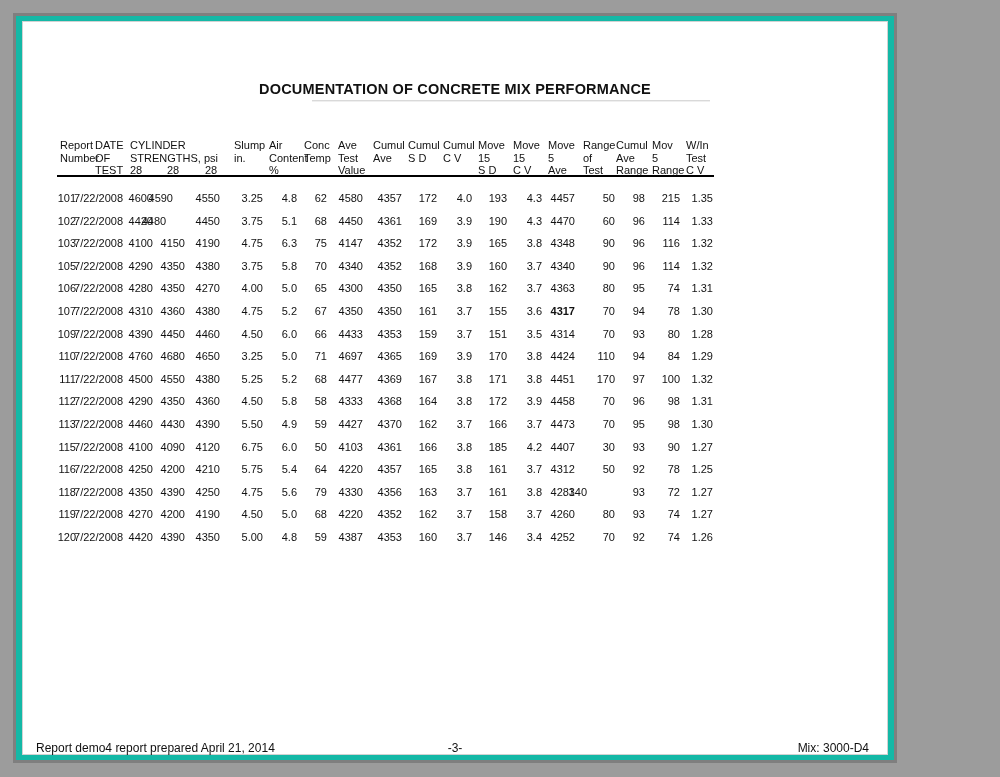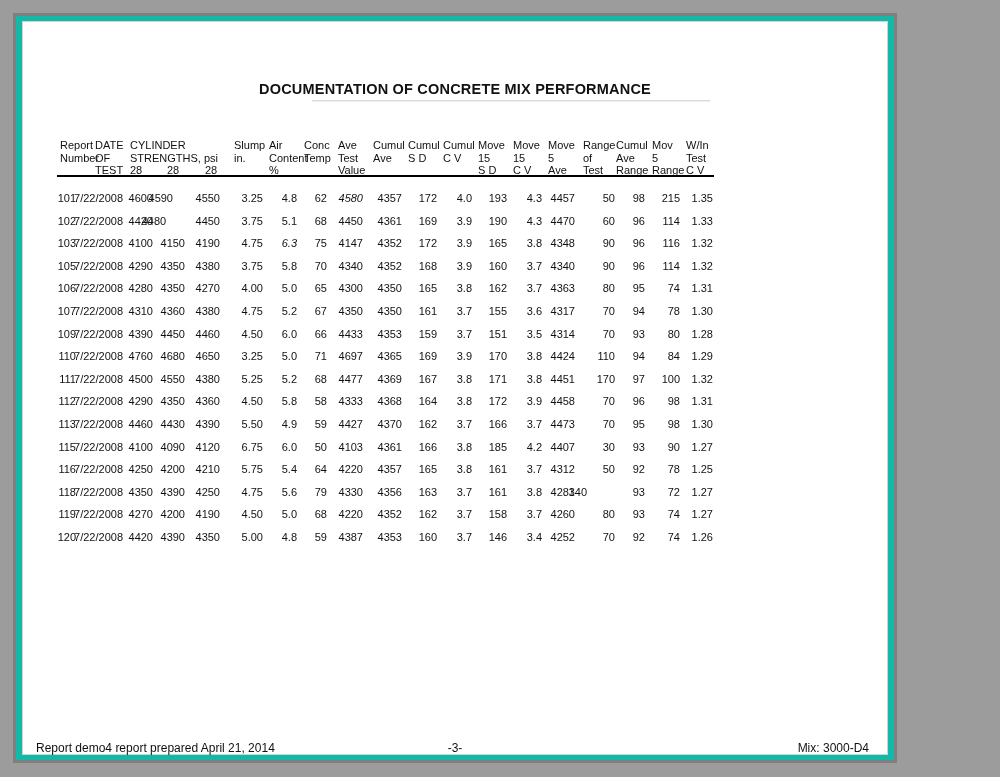"4580" span.tcell { font-style: italic -> none }
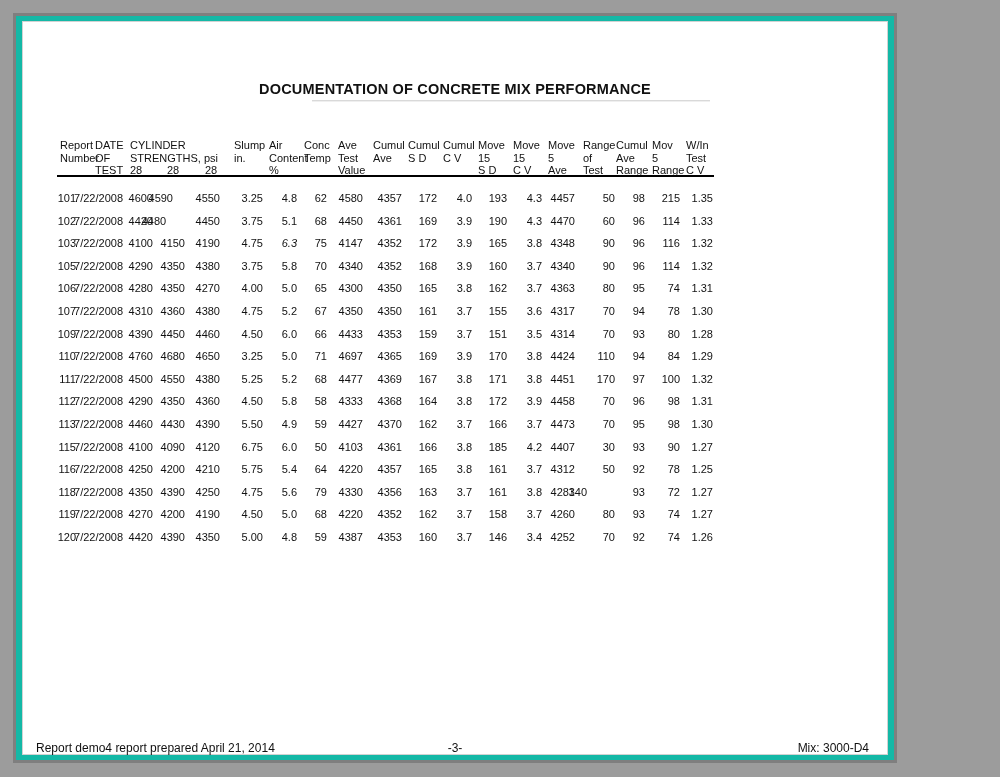"6.3" span.tcell { font-style: italic -> none }
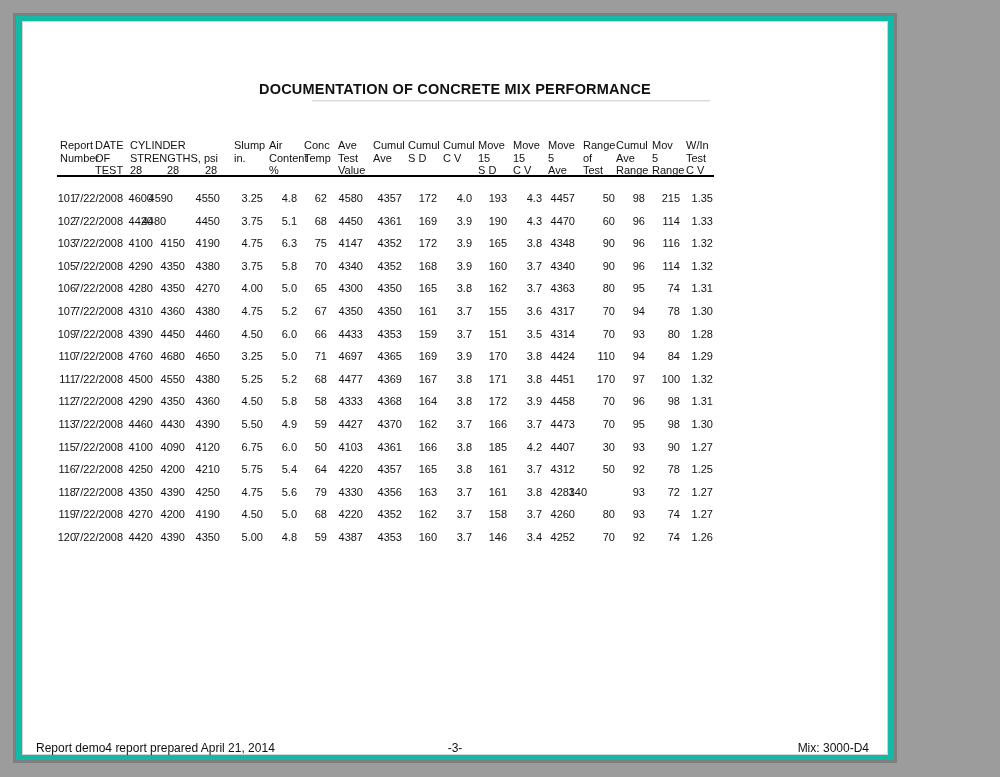"4317" span.tcell { font-weight: none -> bold }
